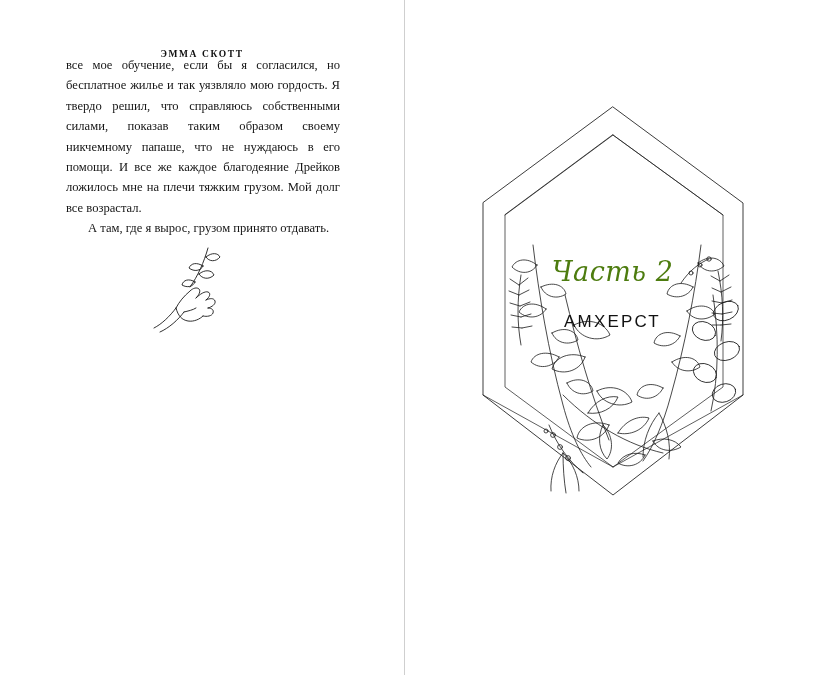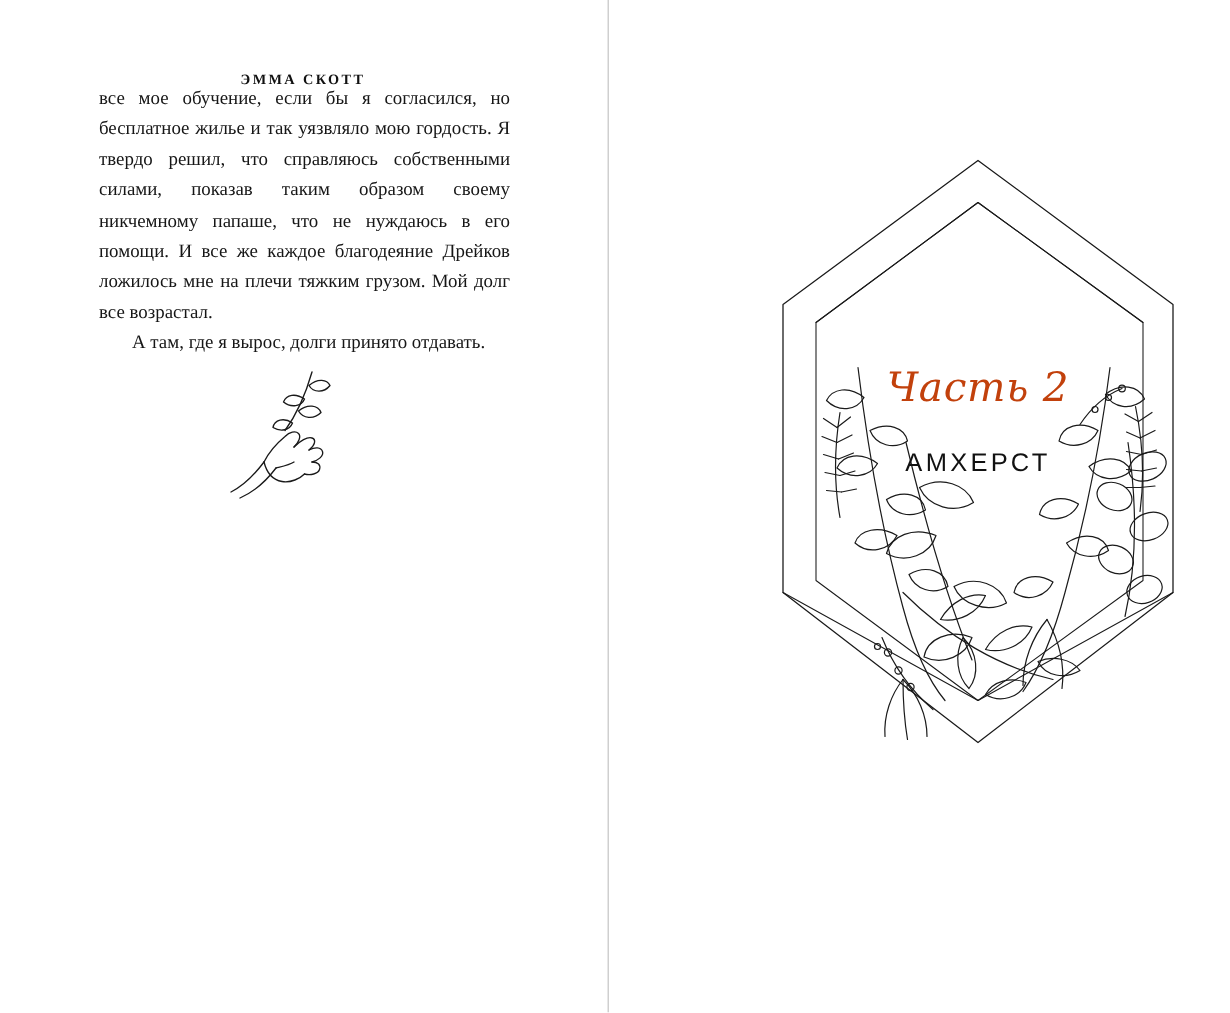"ЭММА СКОТТ" .spread { gap: 39px -> none }
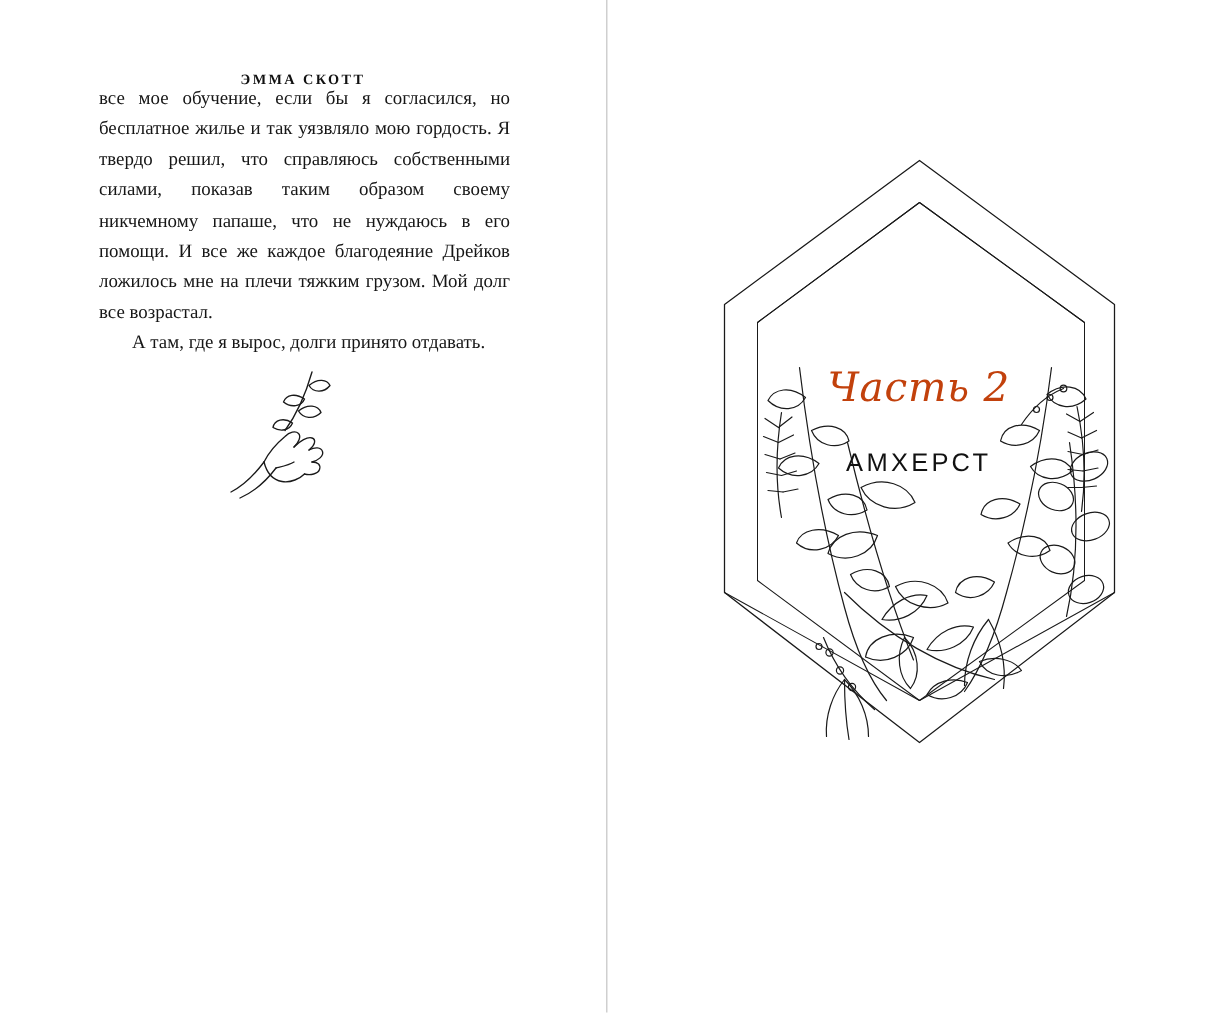"А там, где я вырос," p { text: долги -> грузом }
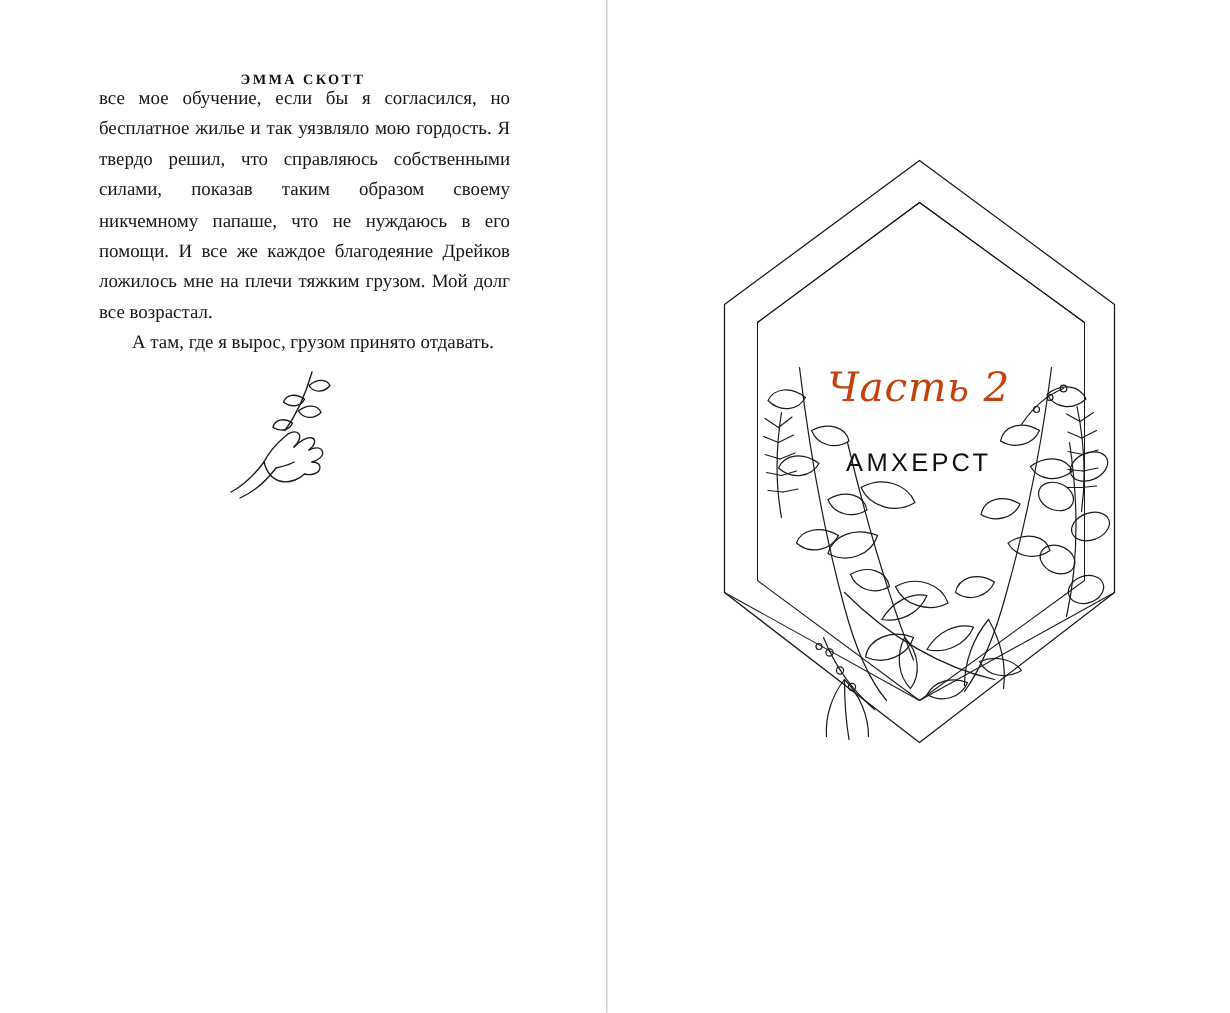"Часть 2" .part-number { color: #c2410c -> #4d7c0f; margin-top: none -> 13px }
